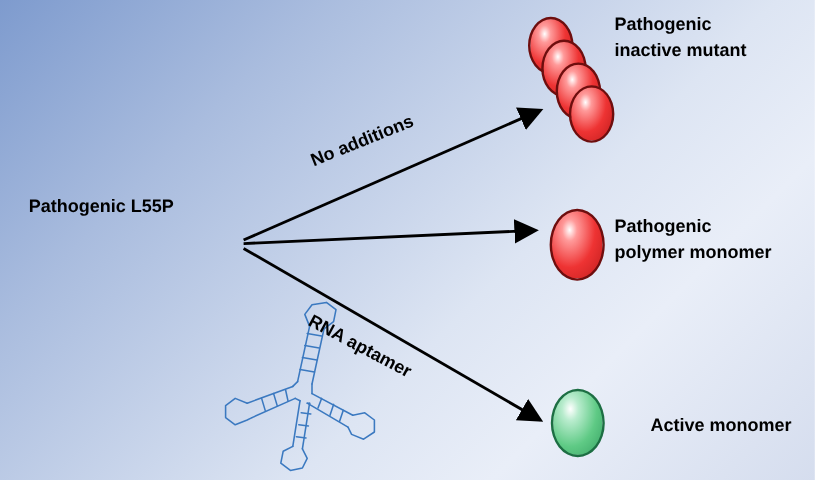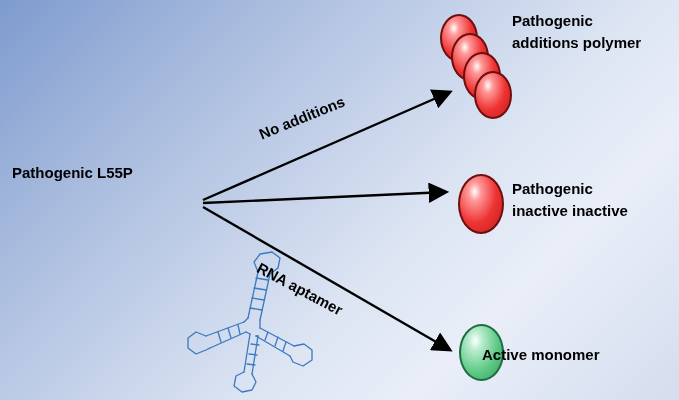"additions polymer" div { text: additions polymer -> inactive mutant }
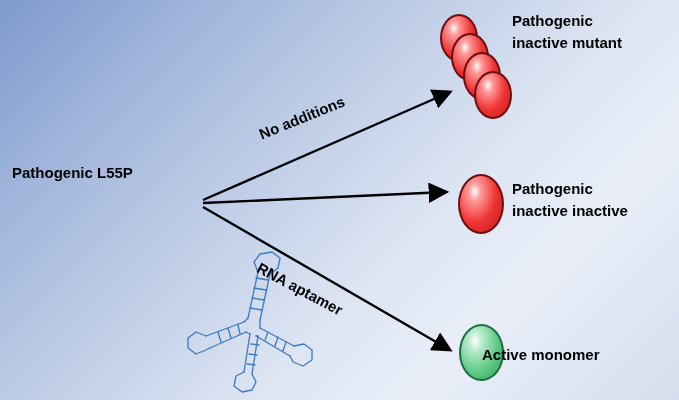"Pathogenic L55P" div.label { left: 12px -> 24px }
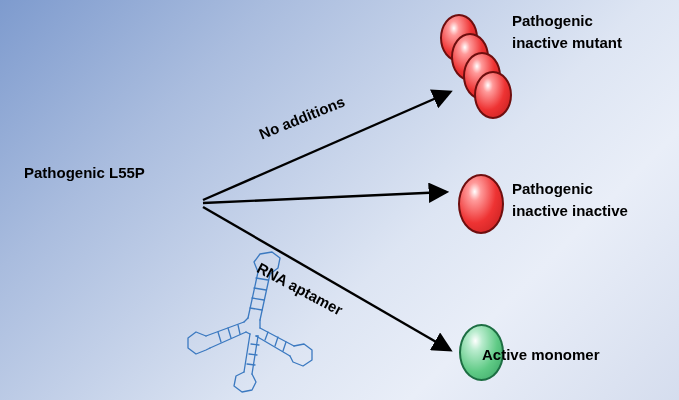"inactive inactive" div { text: inactive inactive -> polymer monomer }
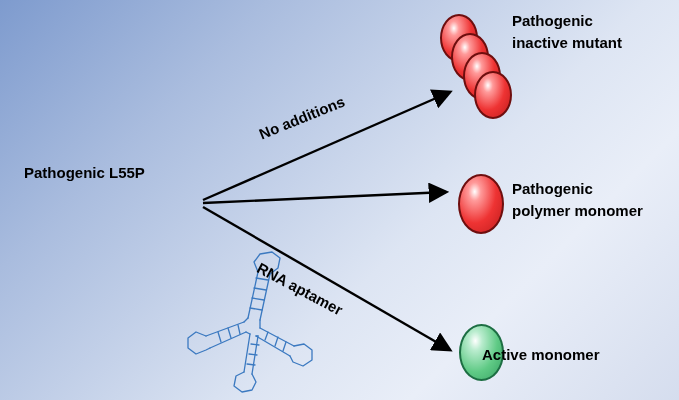"Active monomer" div.label { left: 482px -> 542px }
